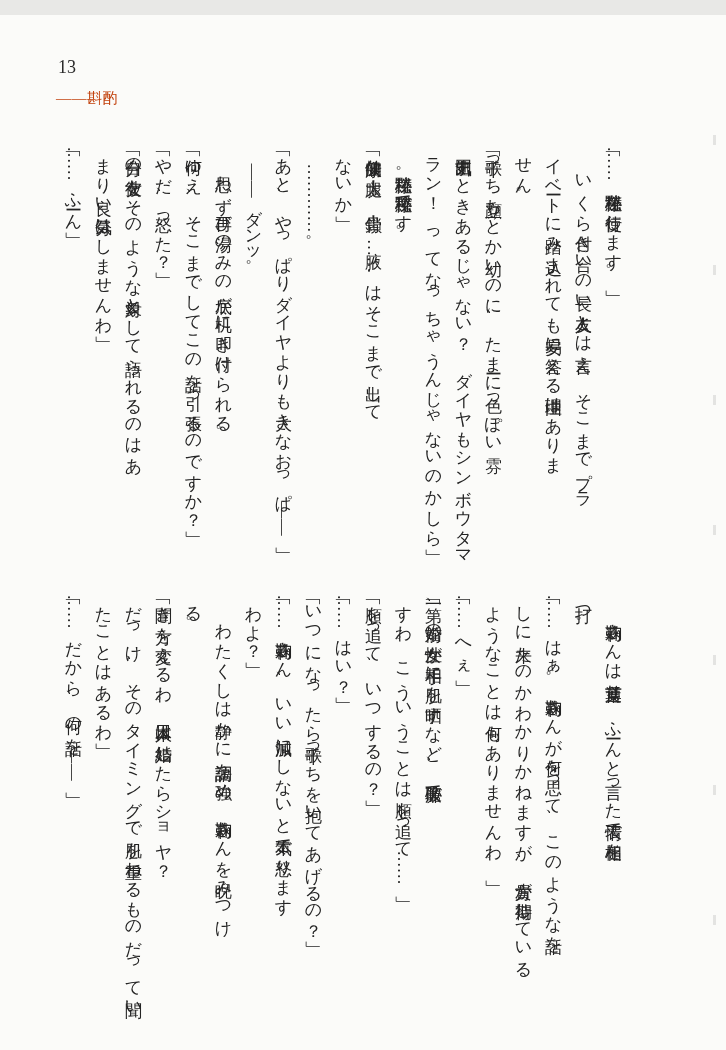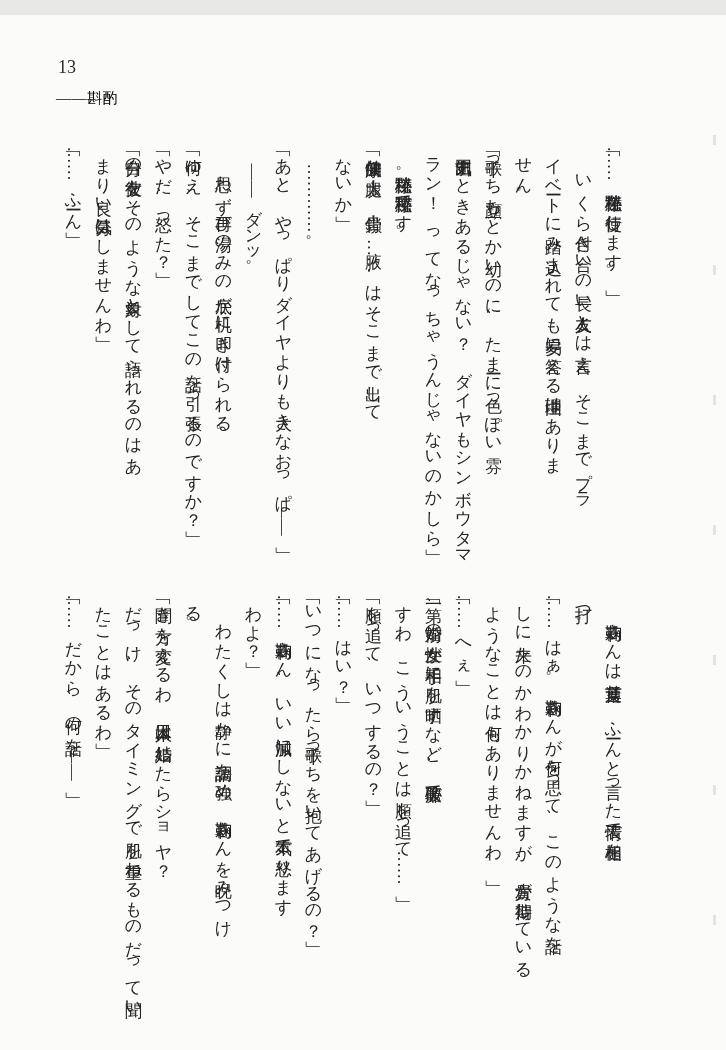"――斟酌" .running-header { color: #000000 -> #c2410c }
